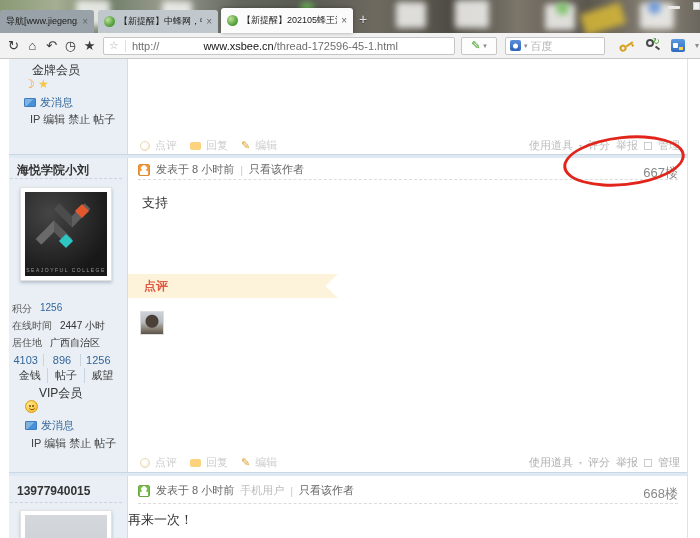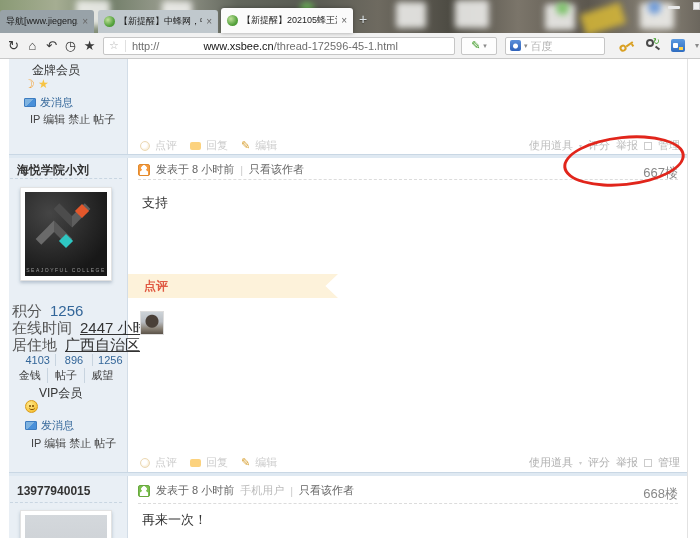"积分" .stat-row { font-size: 15px -> 10px }
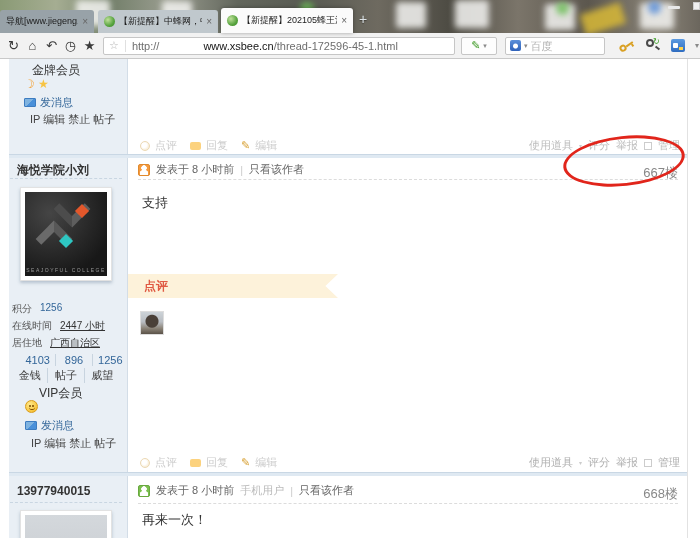"2447 小时" .stat-val { text-decoration: underline -> none }
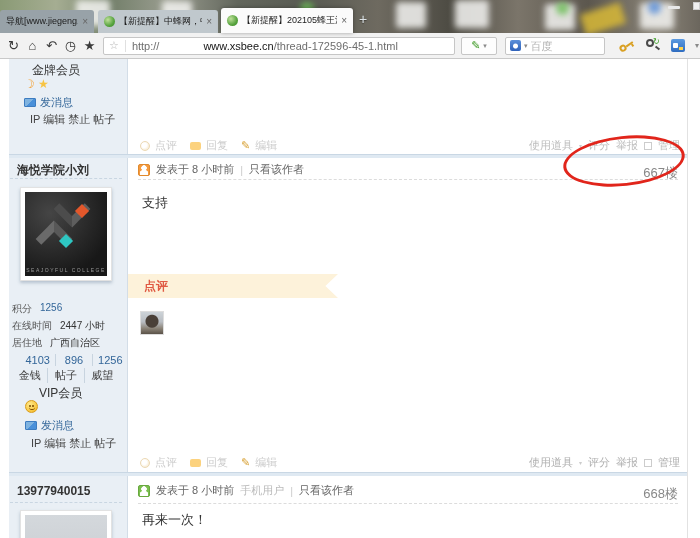"4103" div.tri { left: 20px -> 8px }
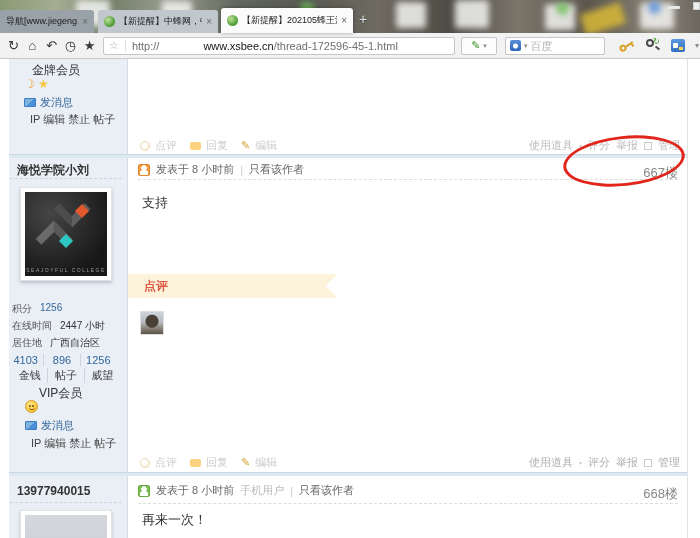"再来一次！" div.post-body { left: 142px -> 128px }
